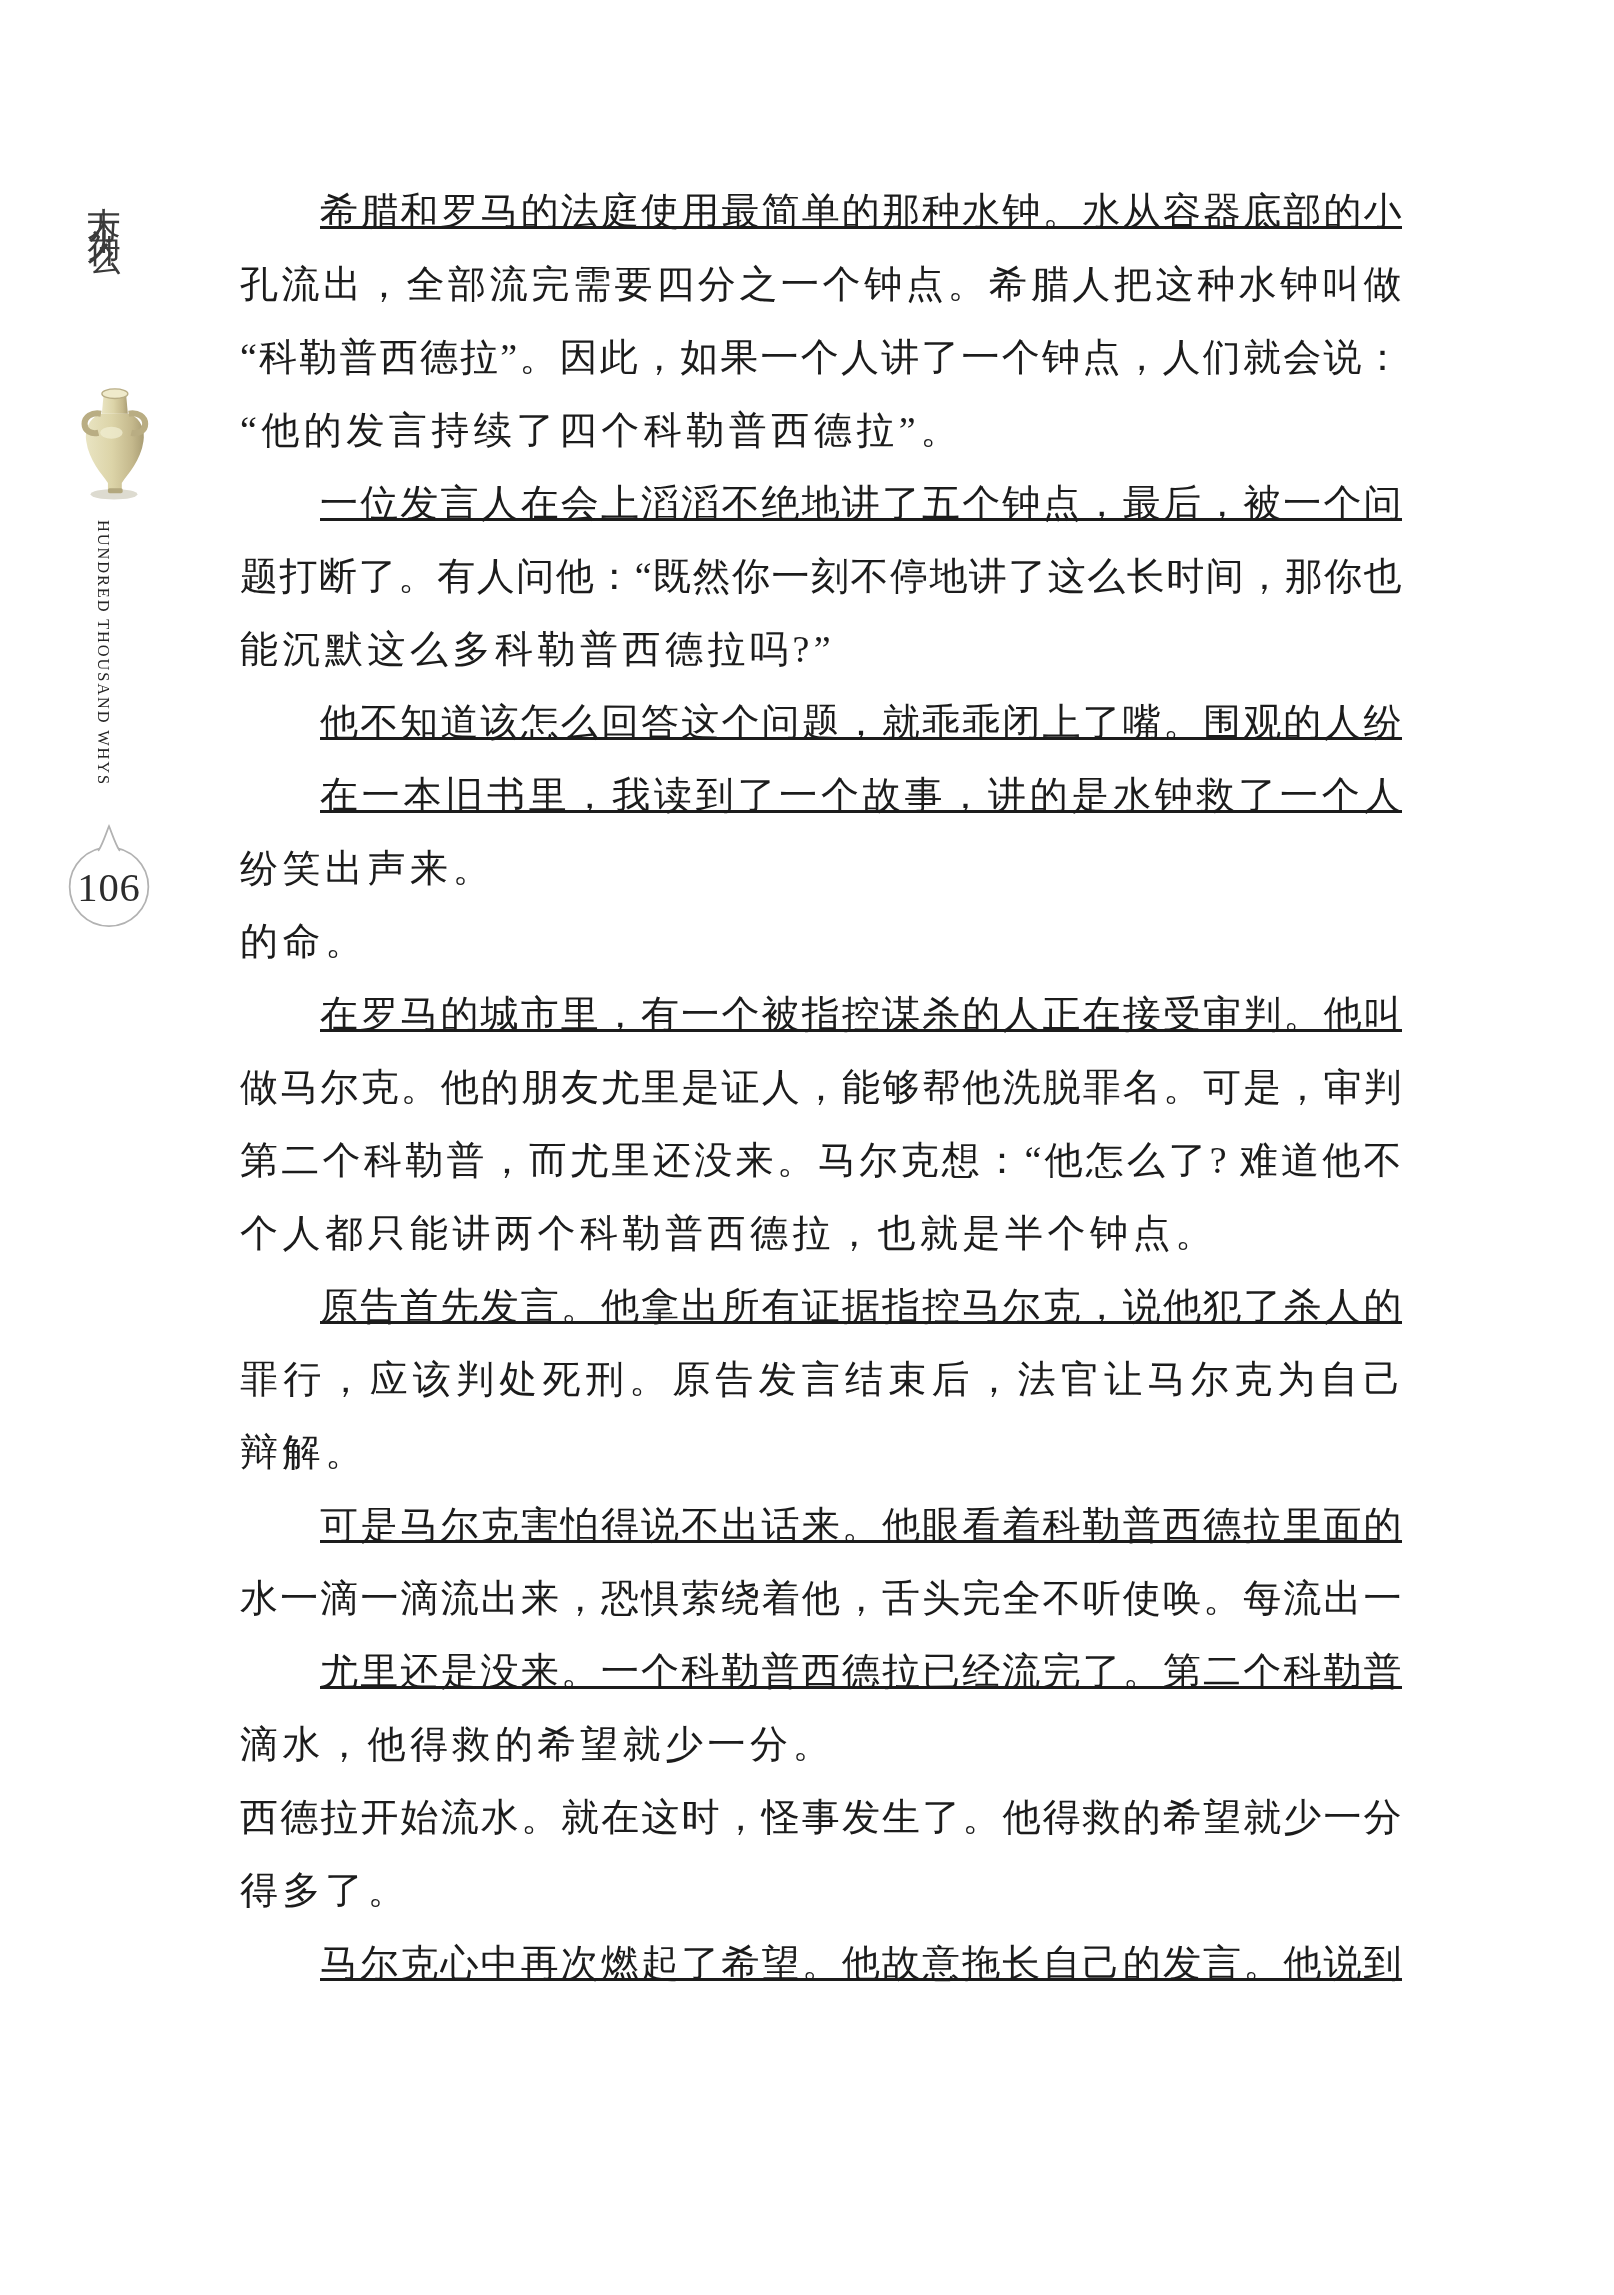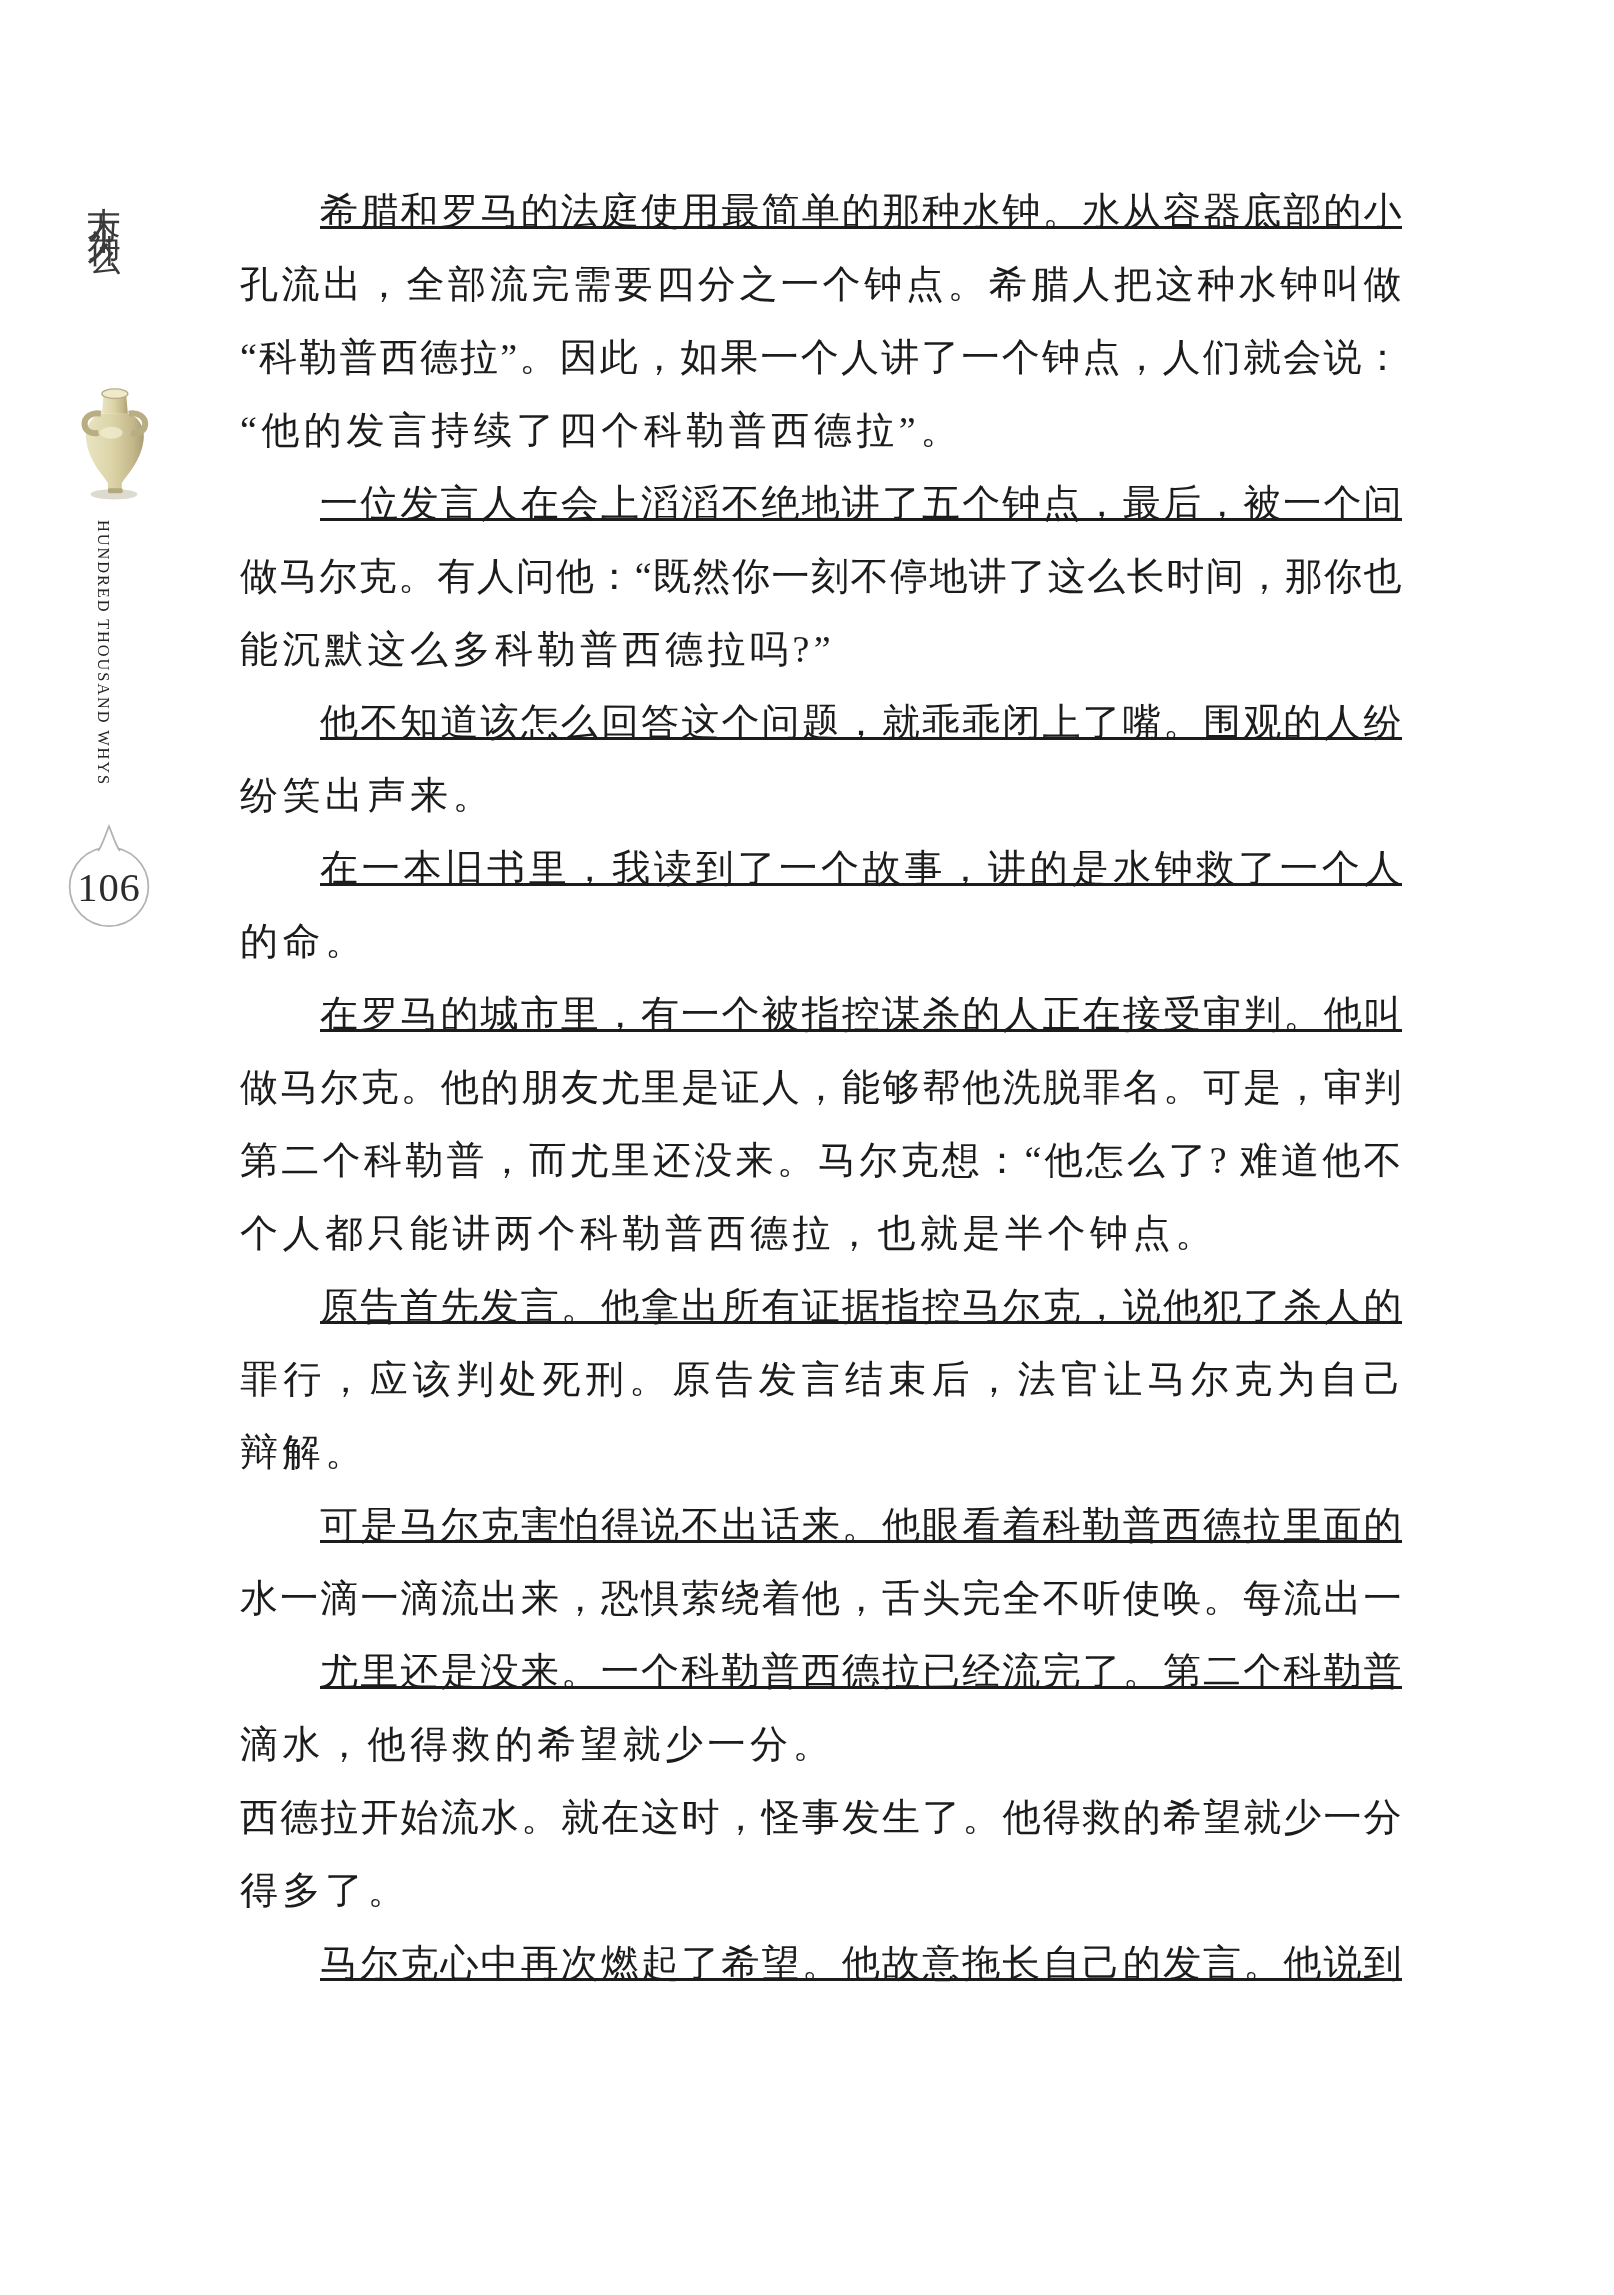"做马尔克。有人问他：“既然你一刻不停地讲了这么长时间，那你也" div.tline { text: 做马尔克 -> 题打断了 }
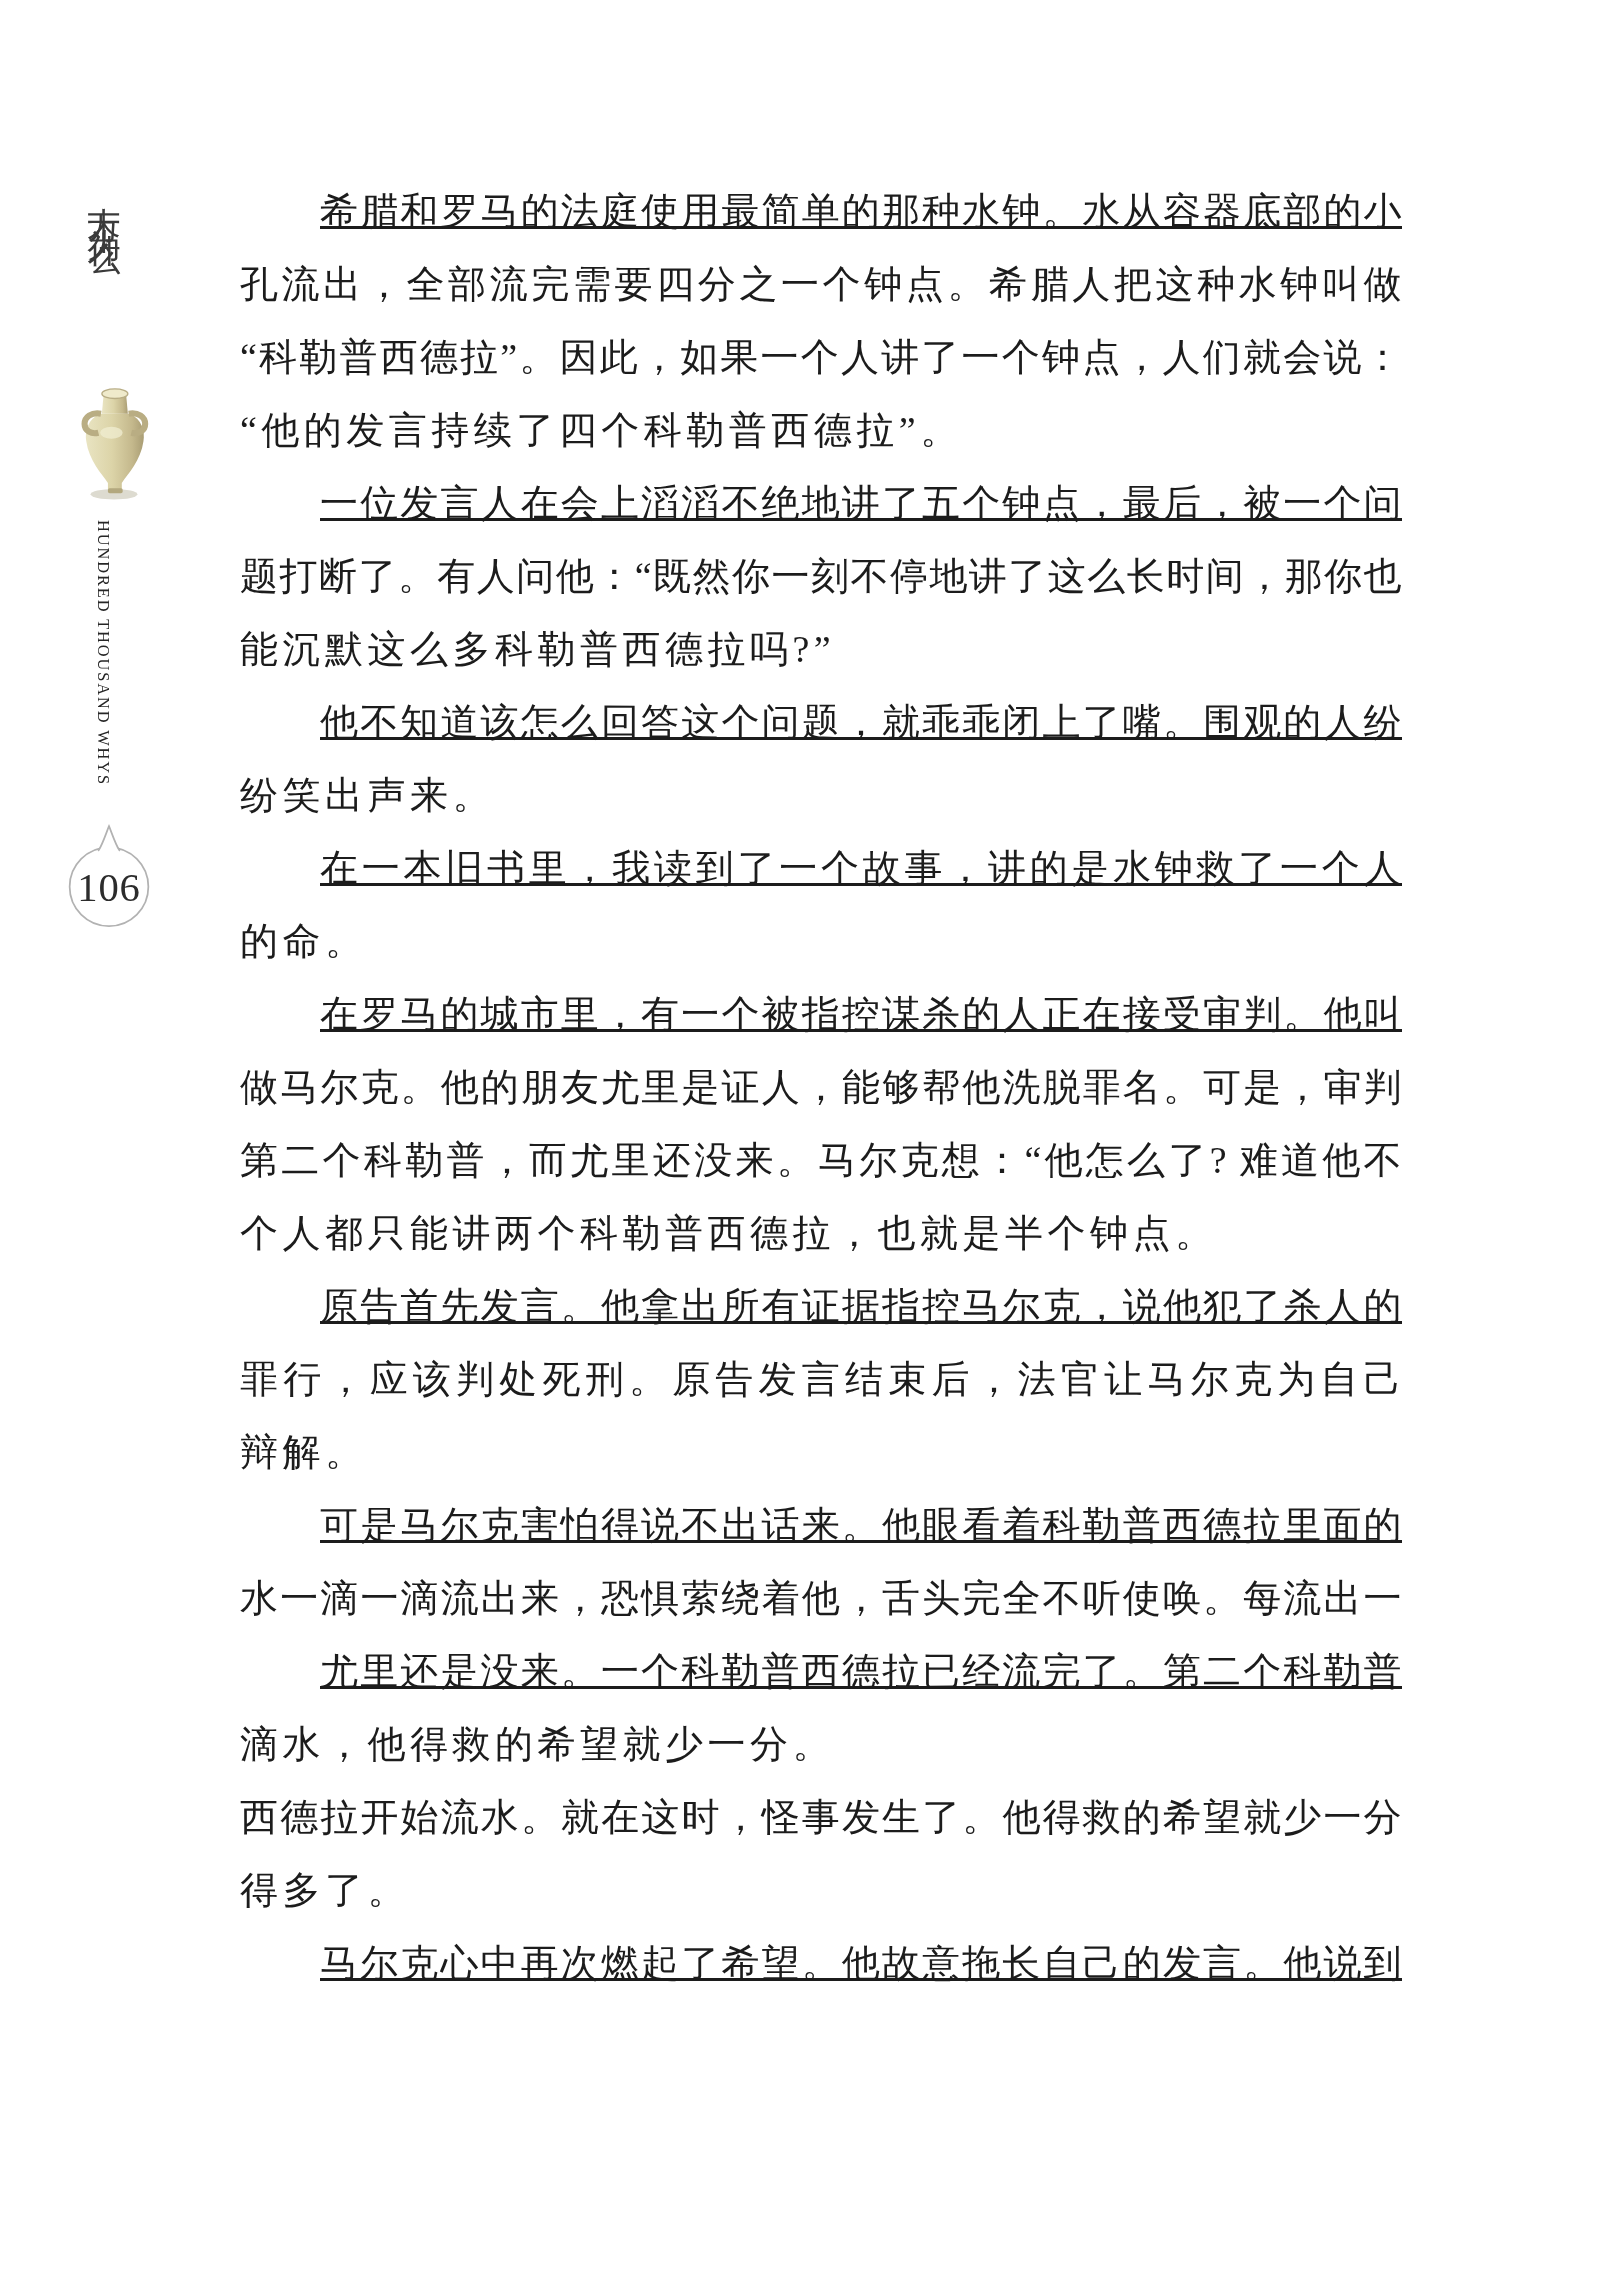"纷笑出声来。" div.tline { order: before "在一本旧书里，我读到了一个故事，讲的是水钟救了一个人" -> after "在一本旧书里，我读到了一个故事，讲的是水钟救了一个人" }
